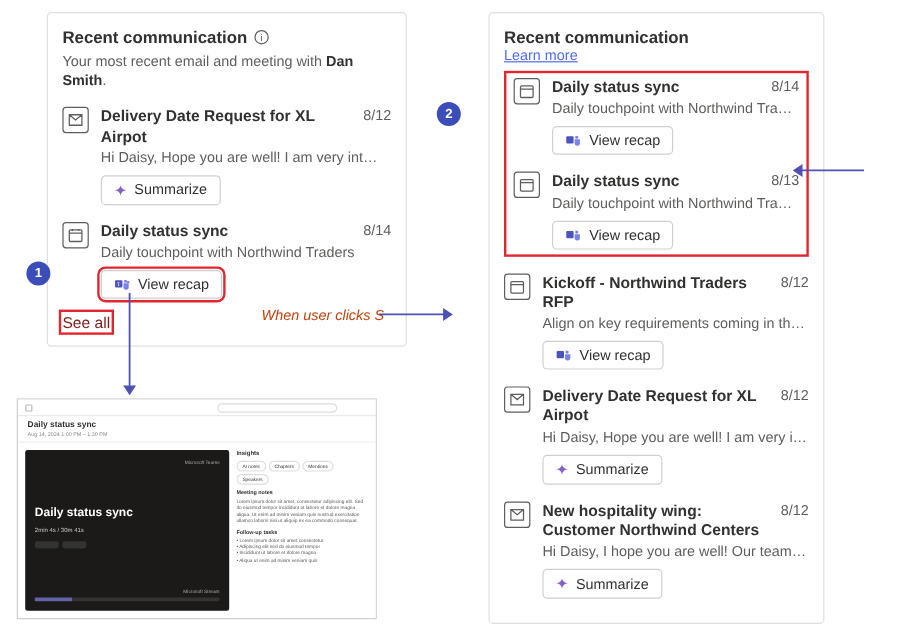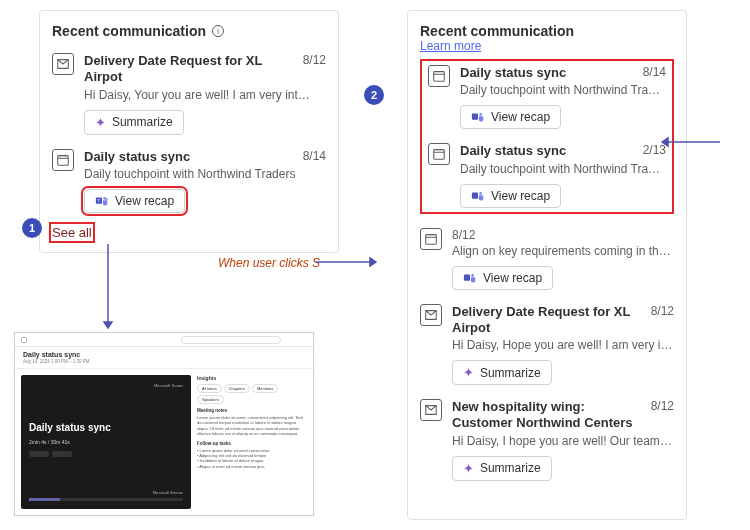"Your most recent email and" div.subtext { html: none -> <div> <span>Your most recent email and meeting with </span><b>Dan Smith</b><span>.</span> </div> }
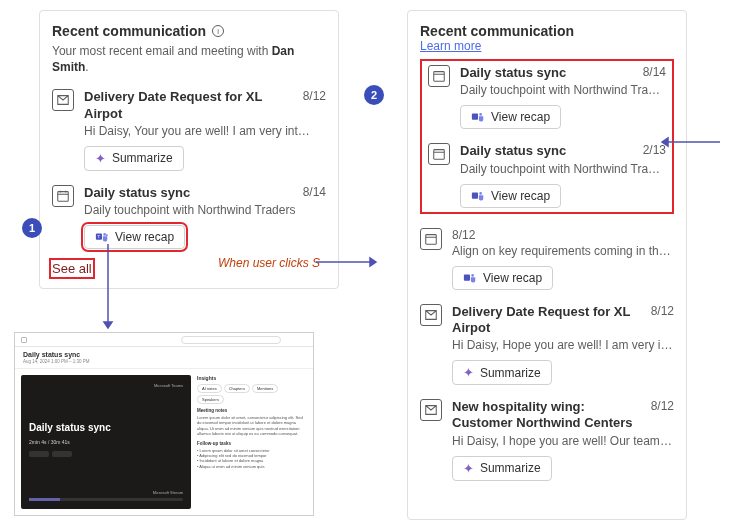"Hi Daisy, Your you are" div.item-preview { text: Your -> Hope }
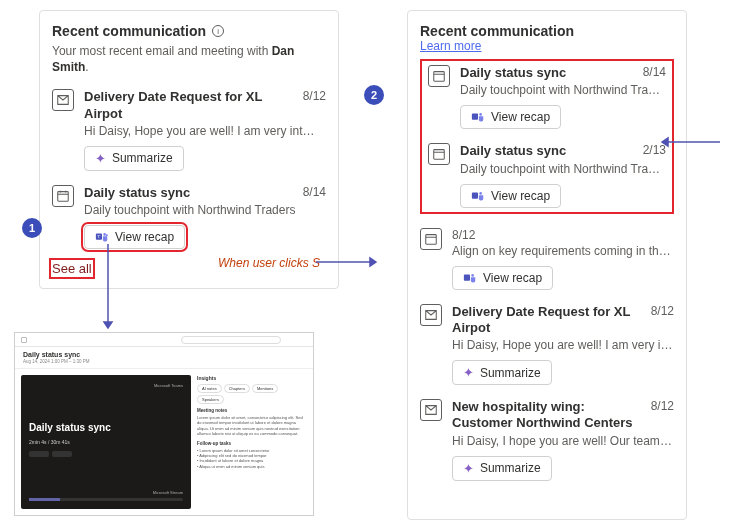"2/13" div.item-date { text: 2/13 -> 8/13 }
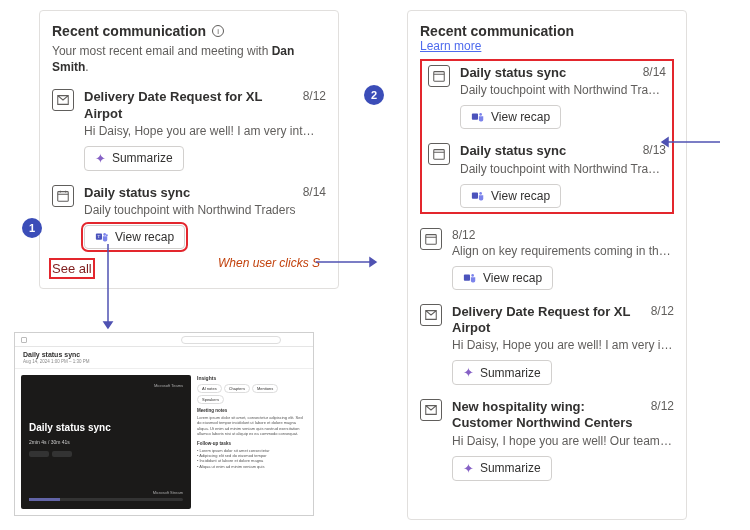"Kickoff - Northwind Traders RFP" div.item-title { html: none -> <div>Kickoff - Northwind Traders RFP</div> }
